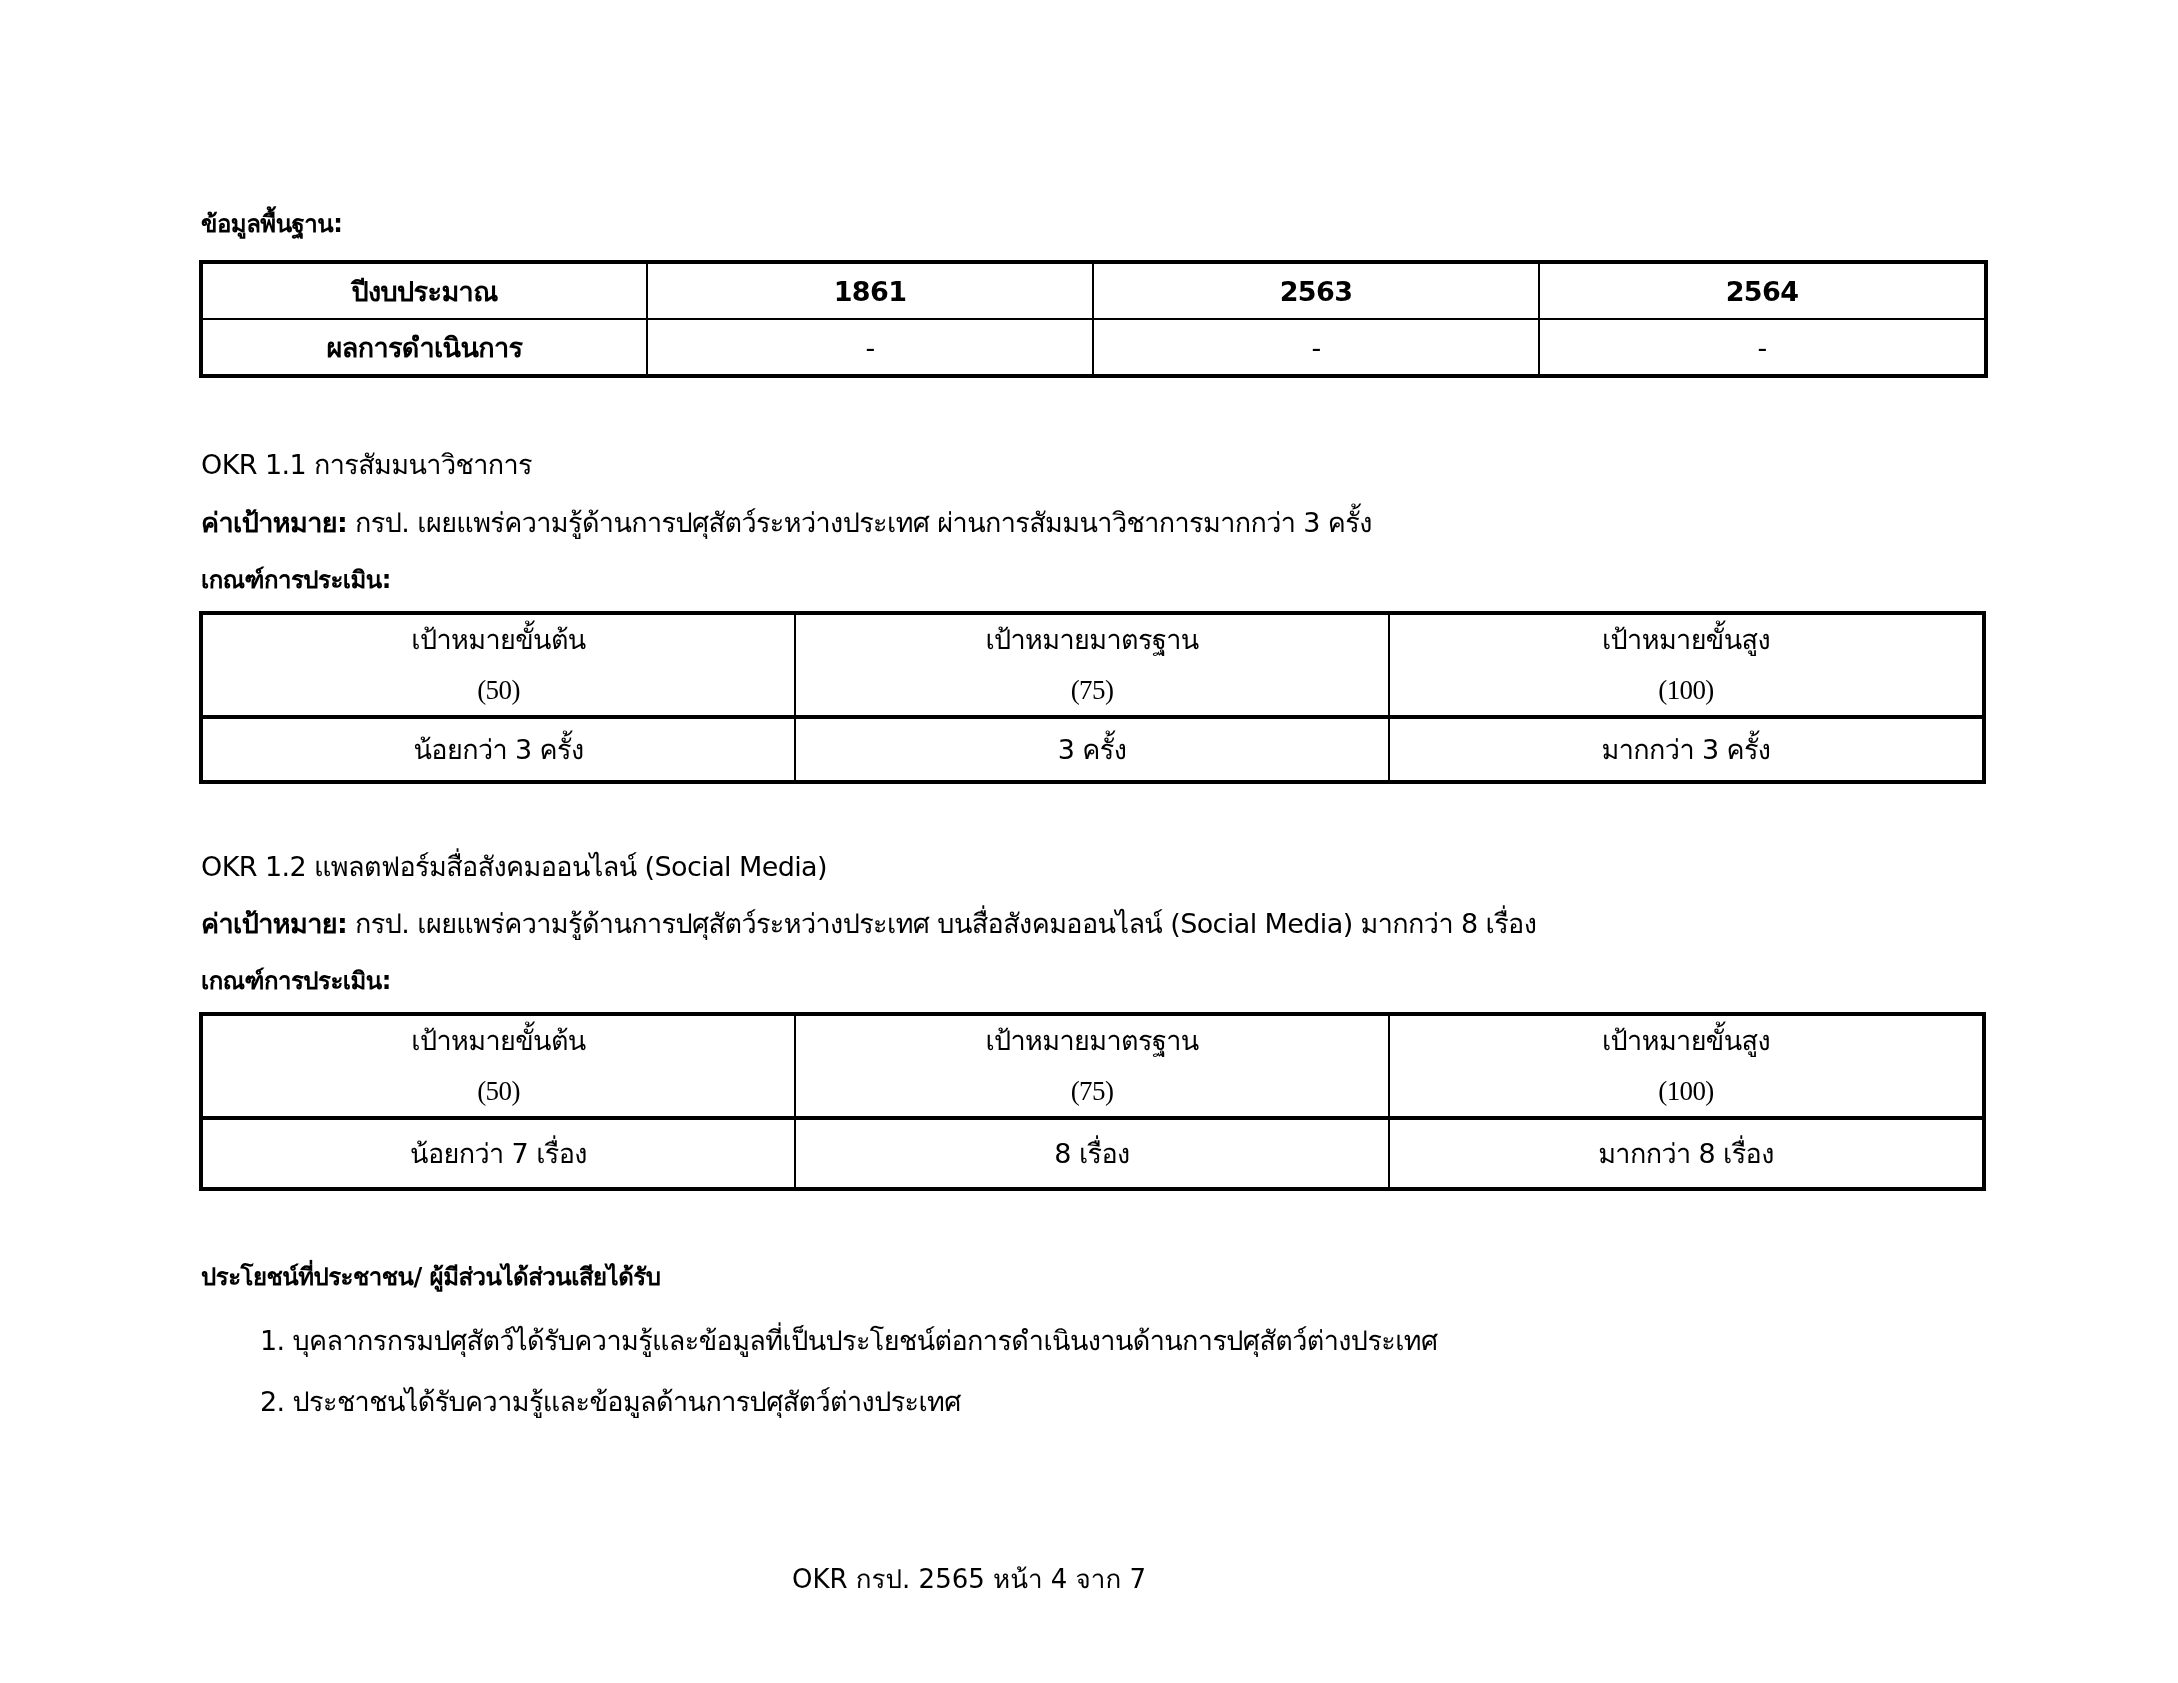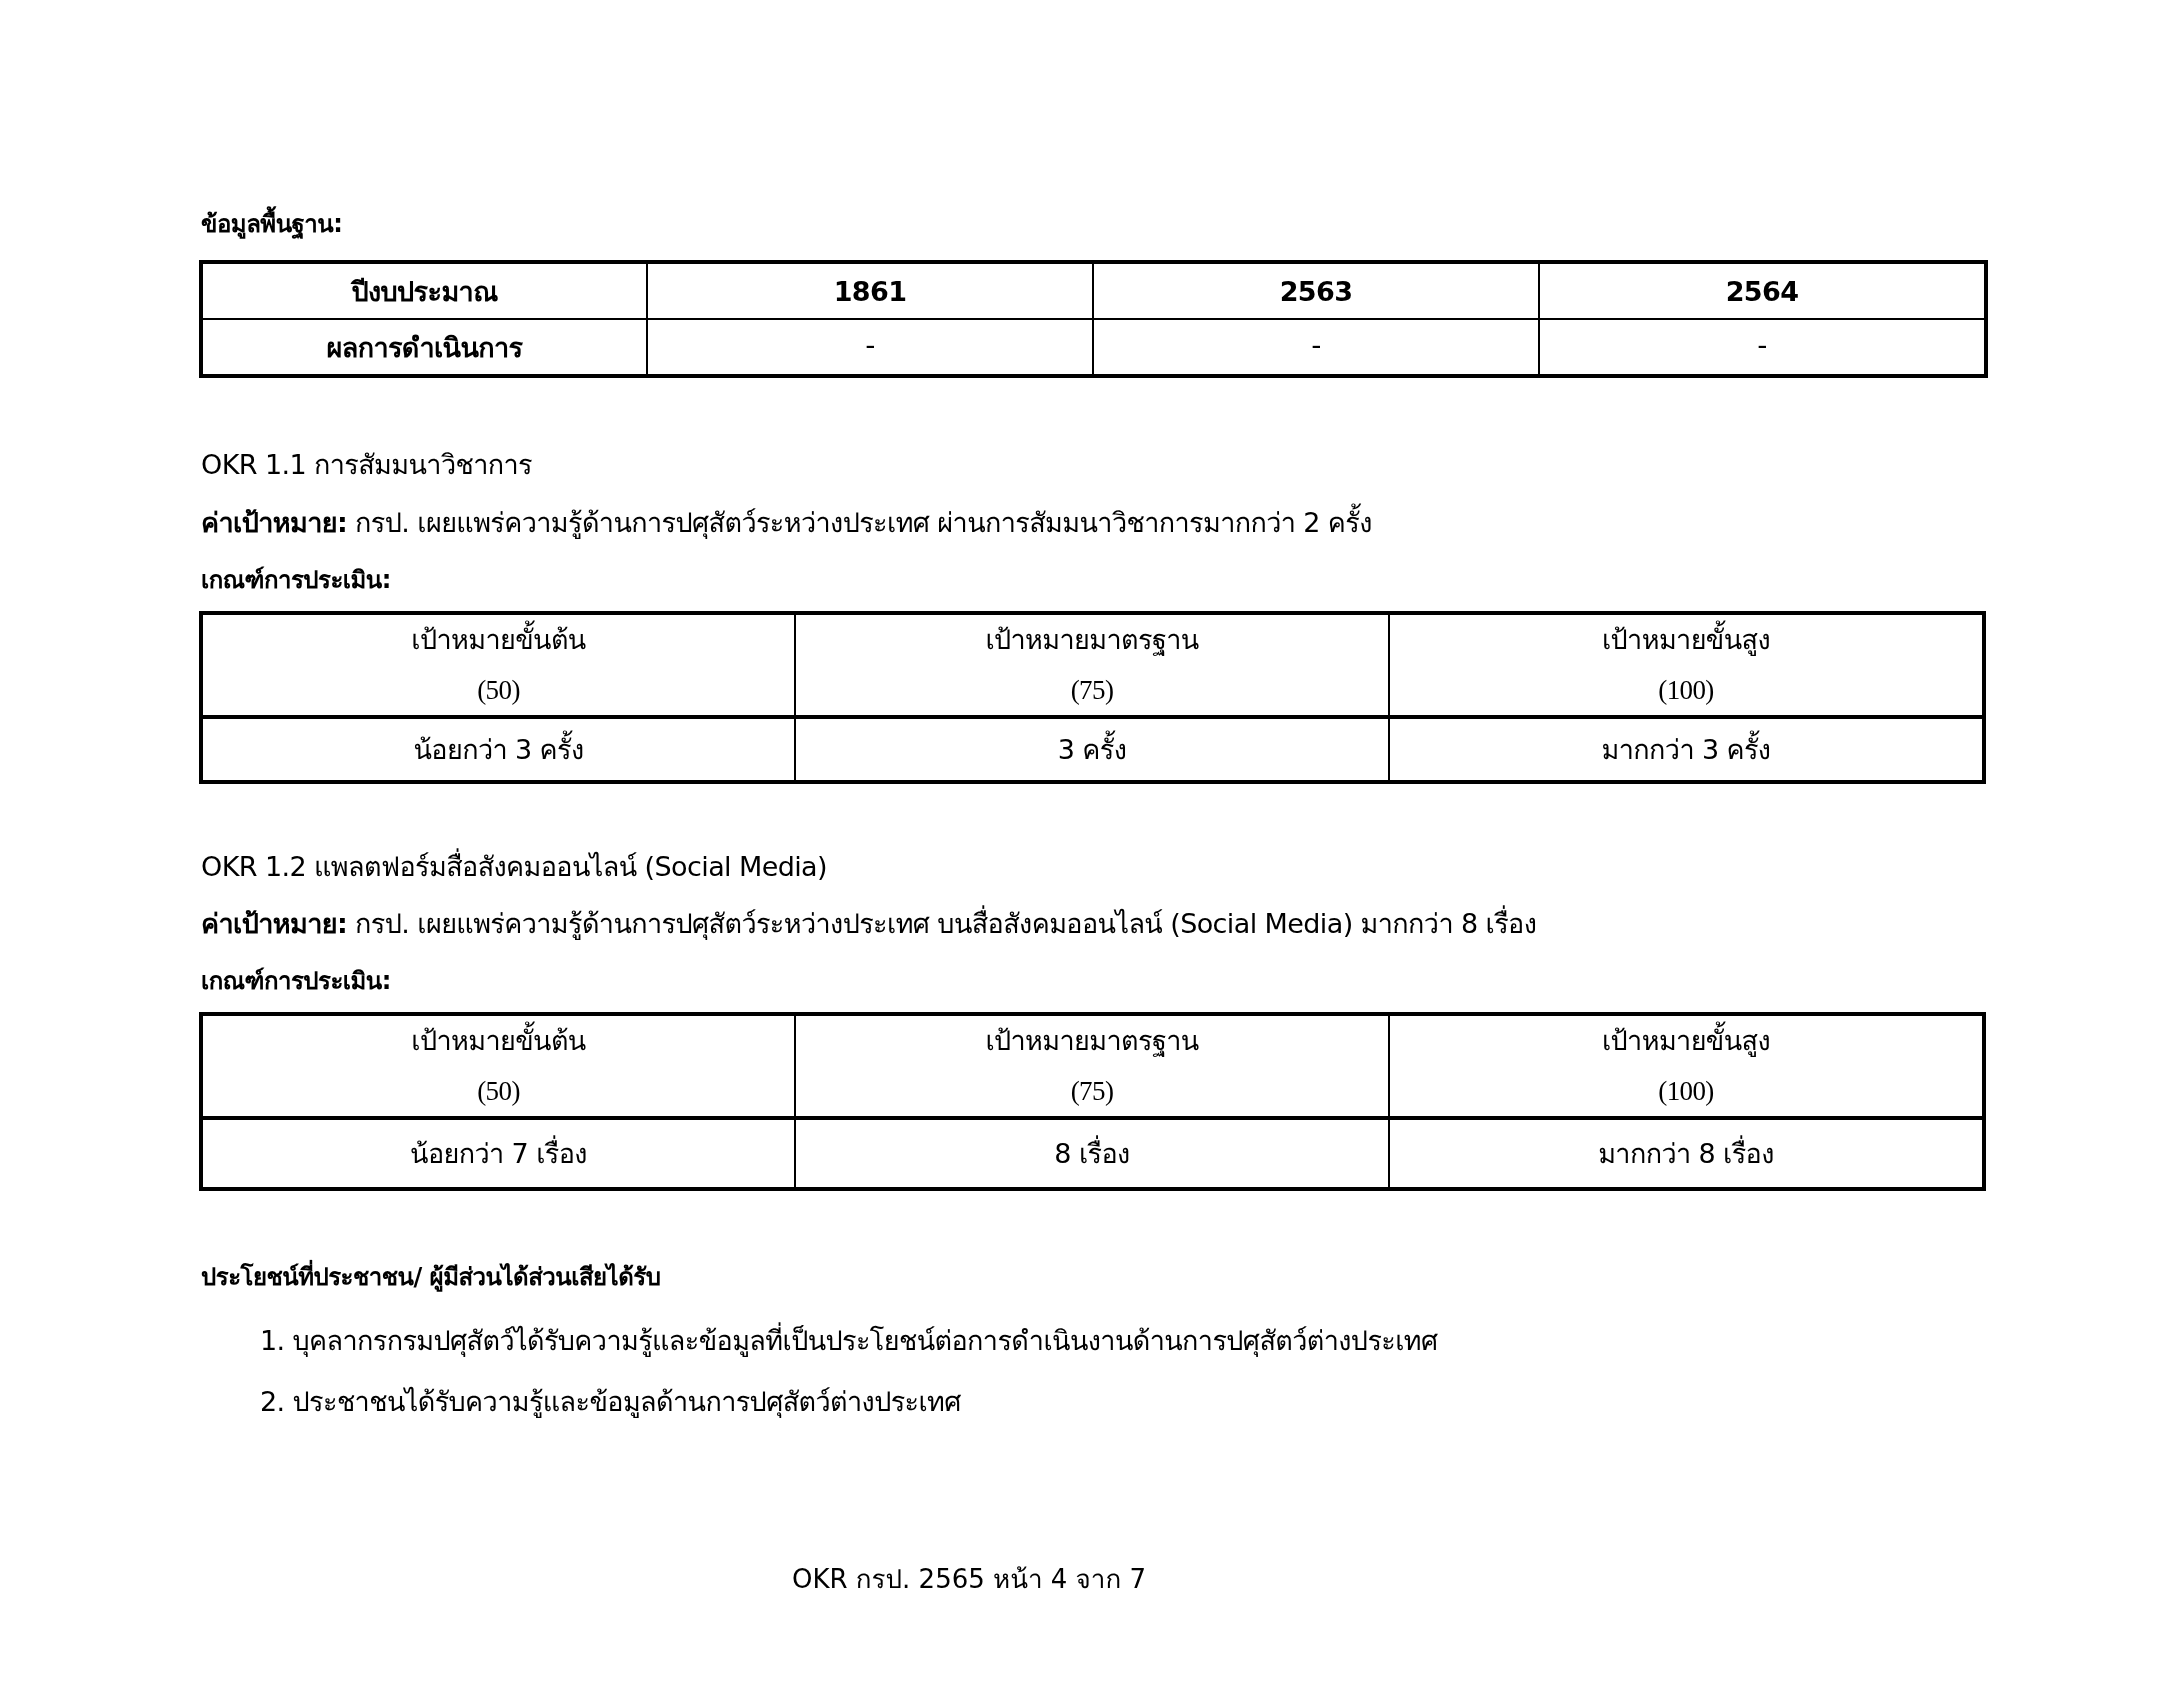"ผลการดำเนินการ" tr { font-family: Liberation Mono, monospace -> none }
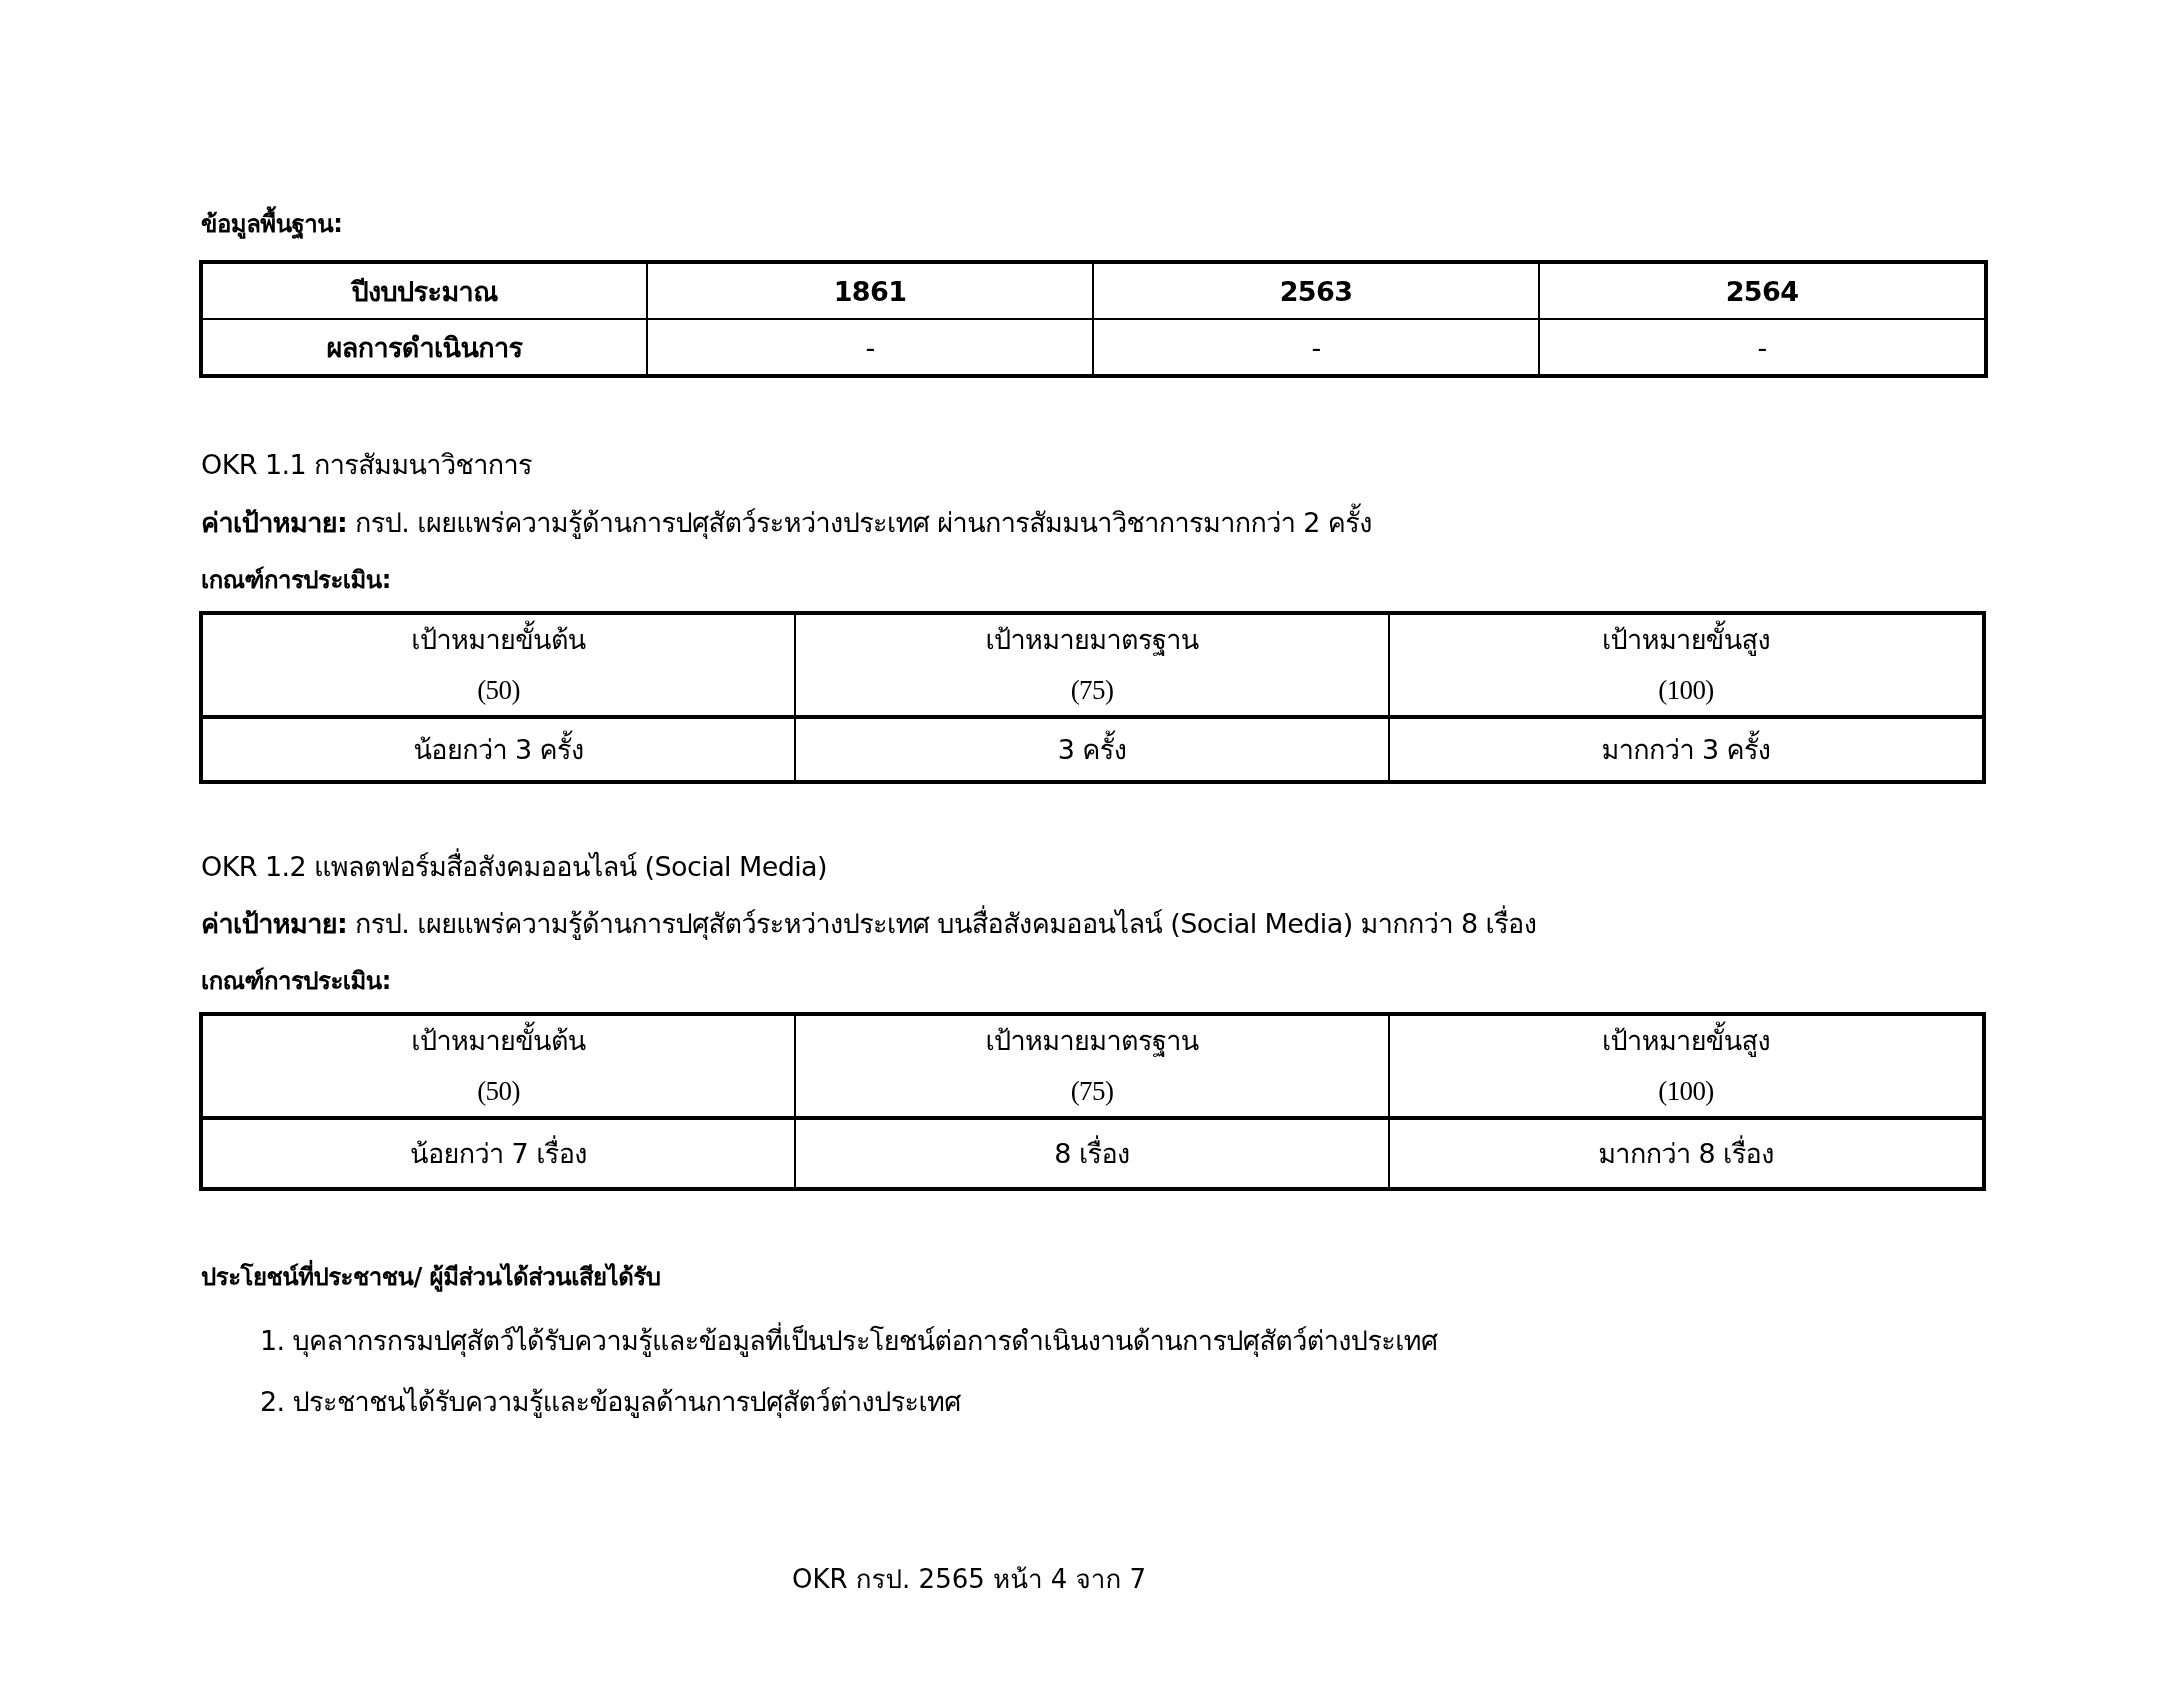"กรป. เผยแพร่ความรู้ด้านการปศุสัตว์ระหว่างประเทศ" span { text: 2 -> 3 }
